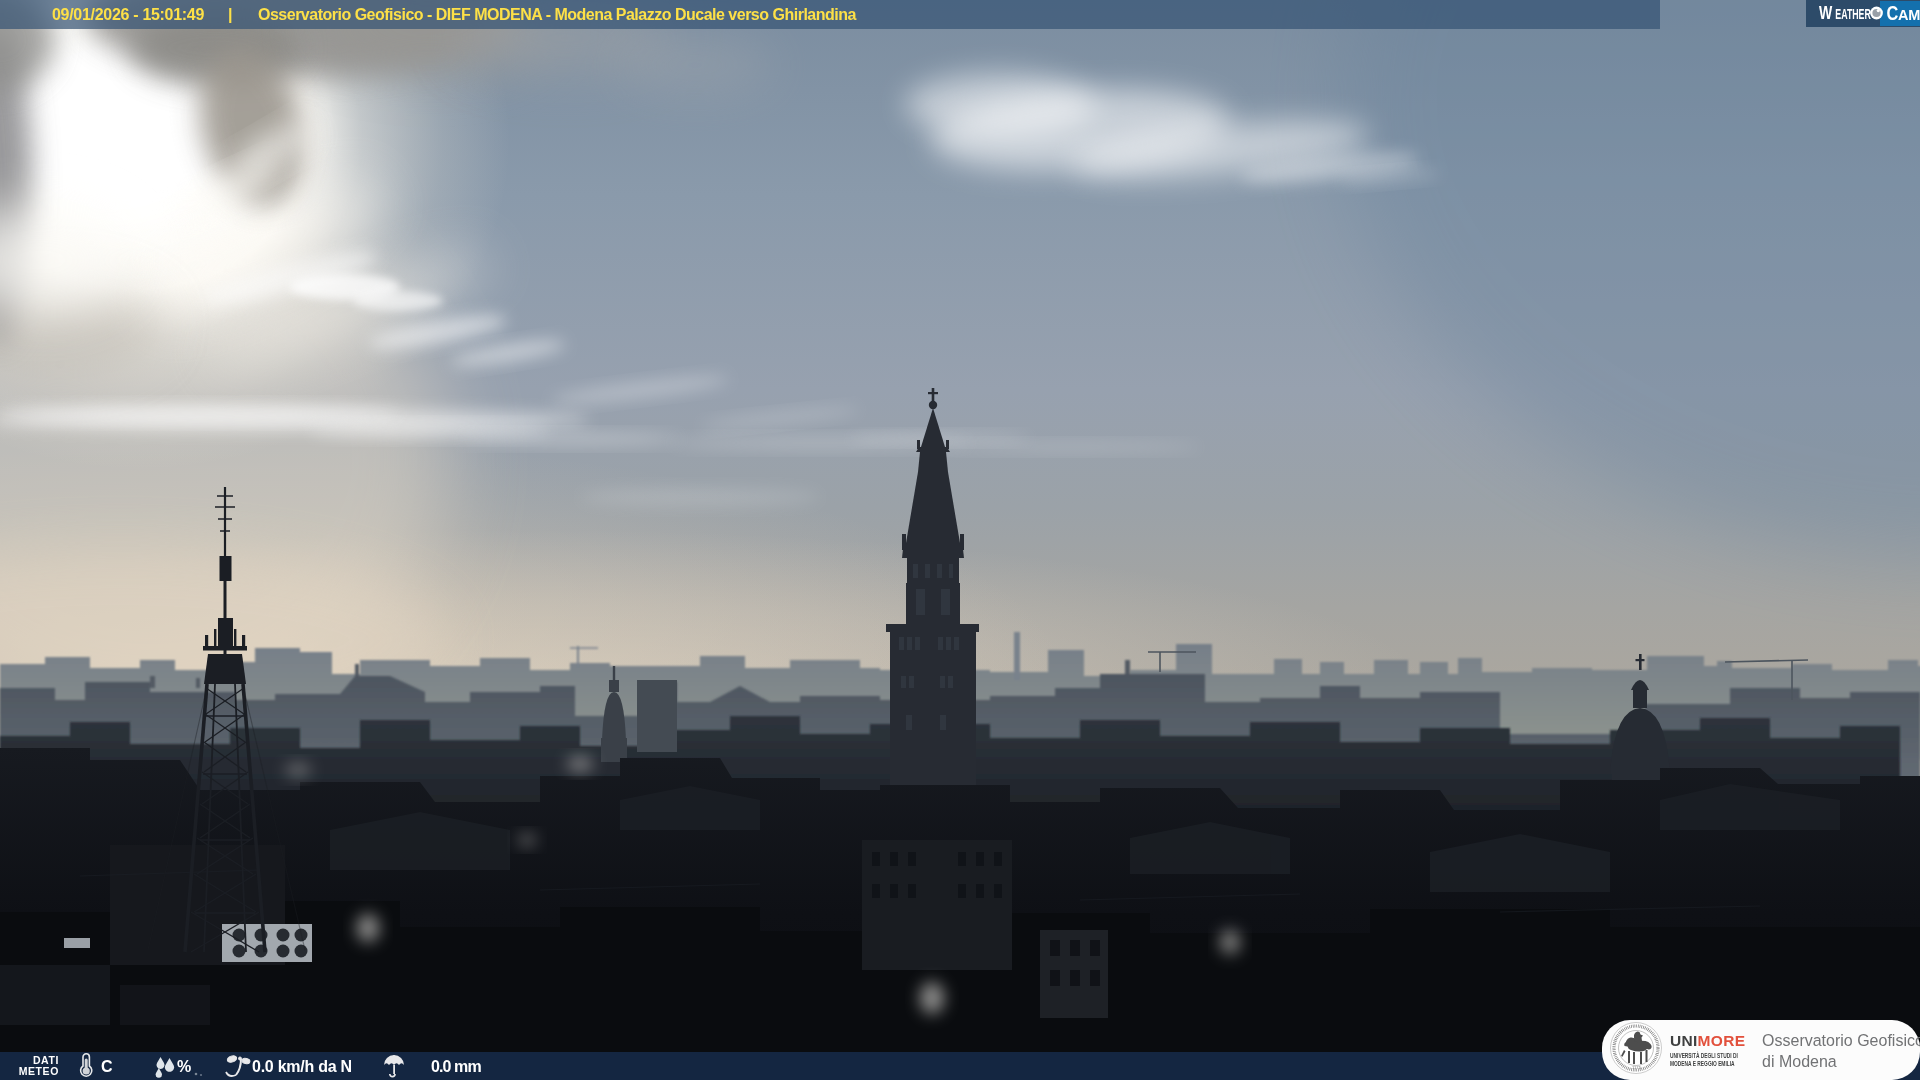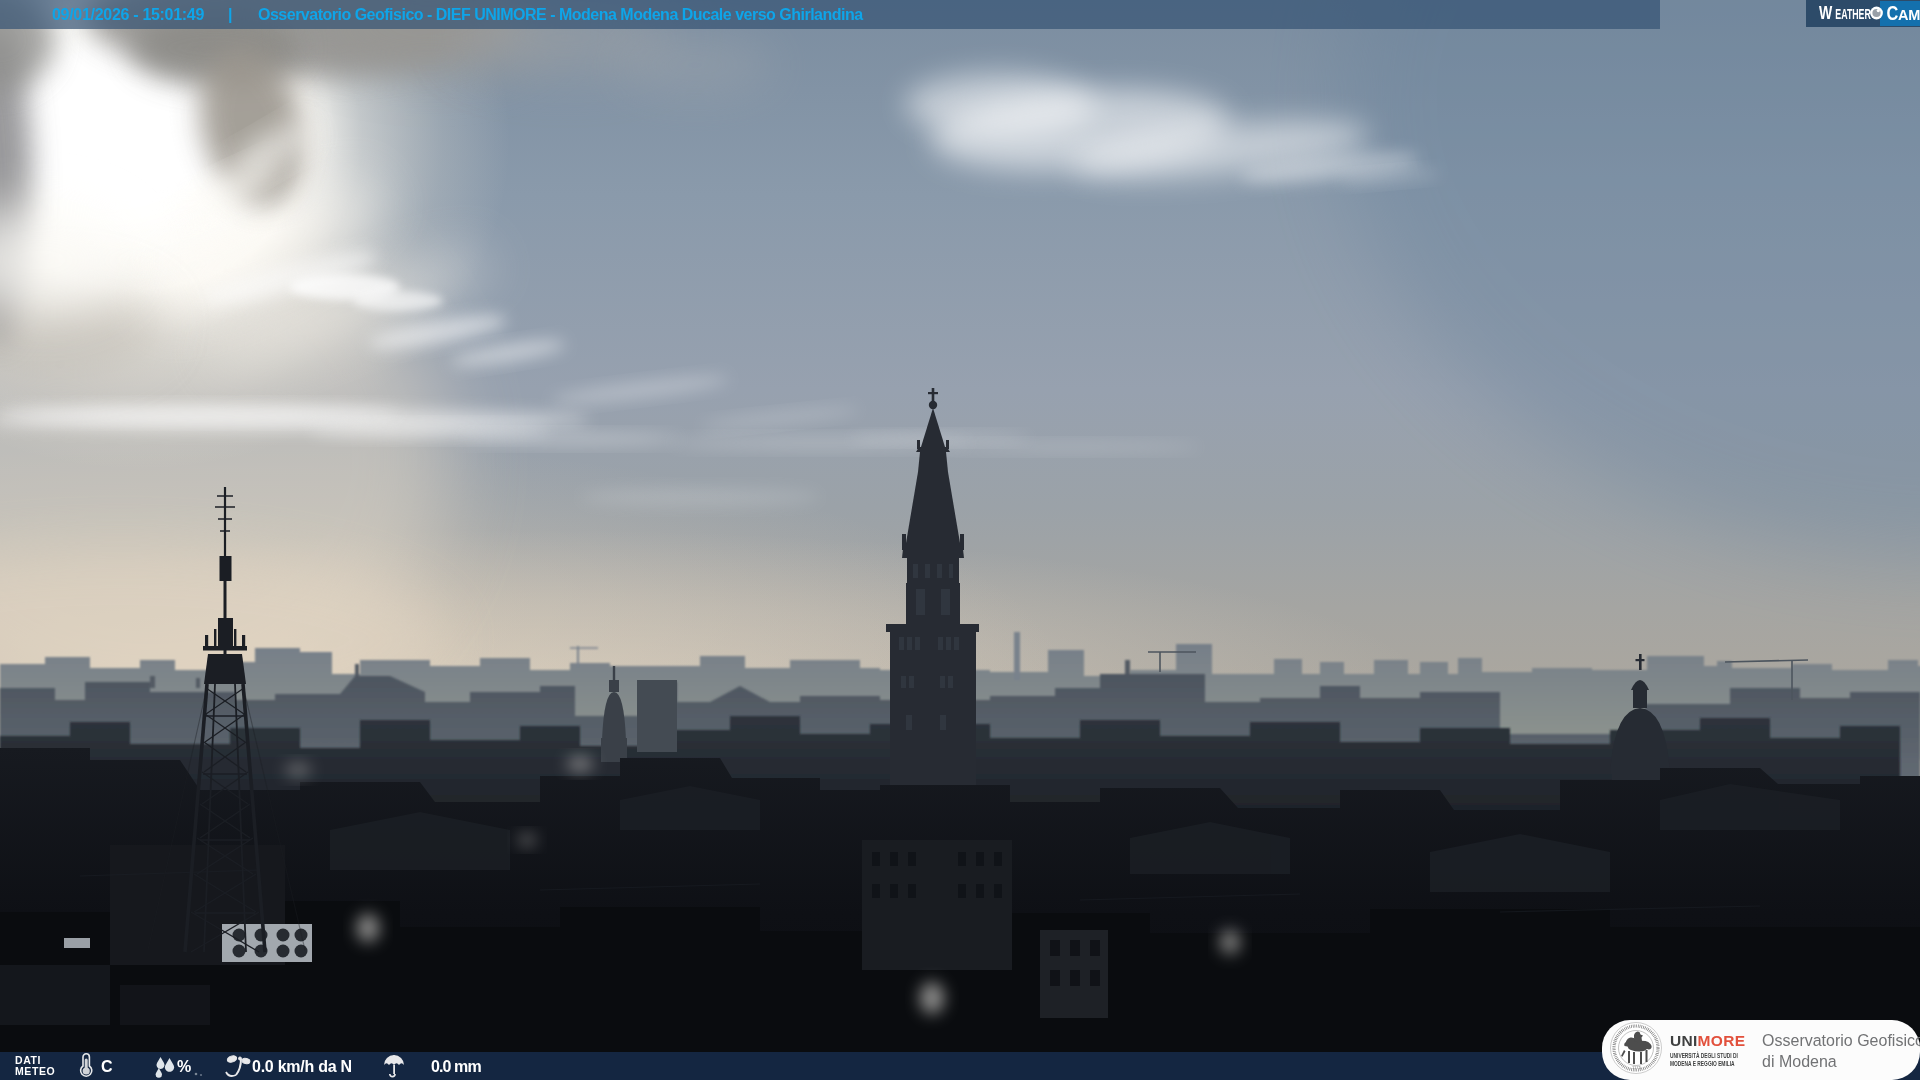"09/01/2026 - 15:01:49" #topbar { color: #0ea5e9 -> #fde047 }
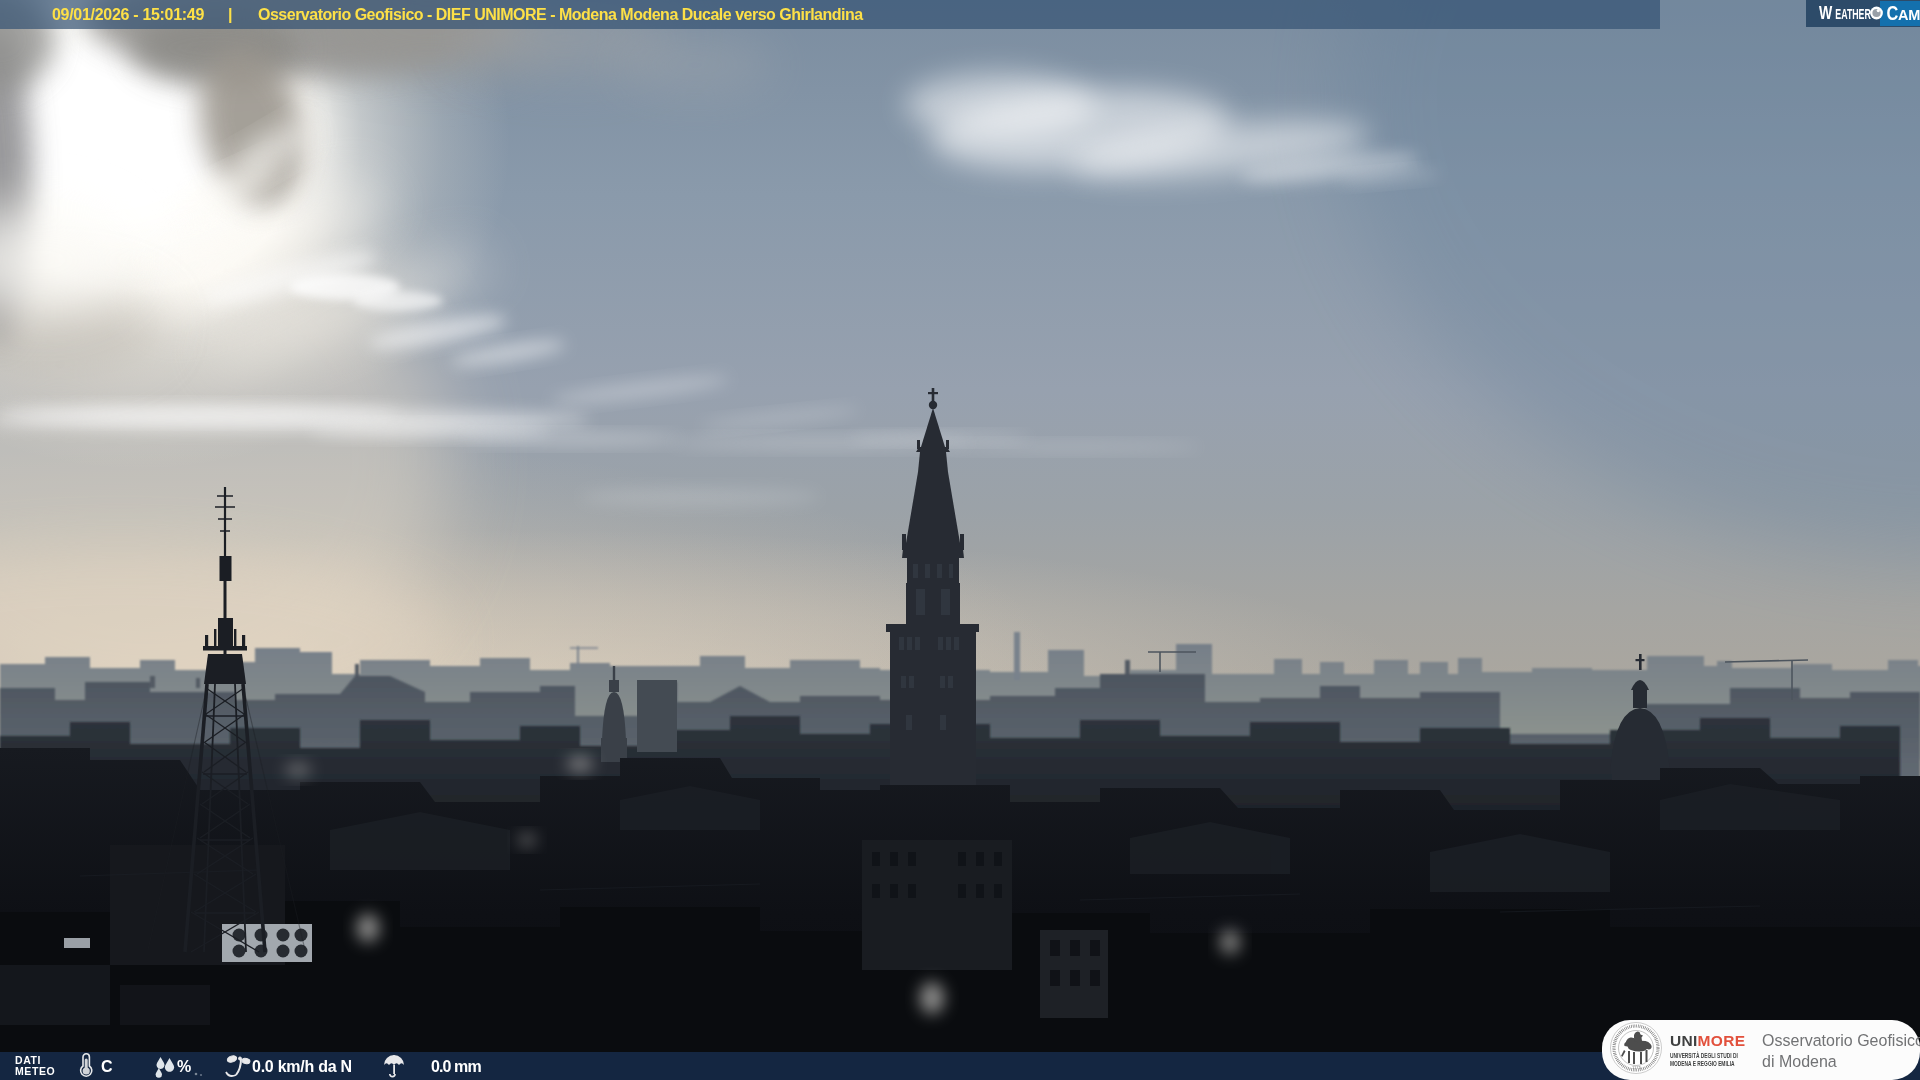"Osservatorio Geofisico - DIEF UNIMORE" span { text: UNIMORE - Modena Modena -> MODENA - Modena Palazzo }
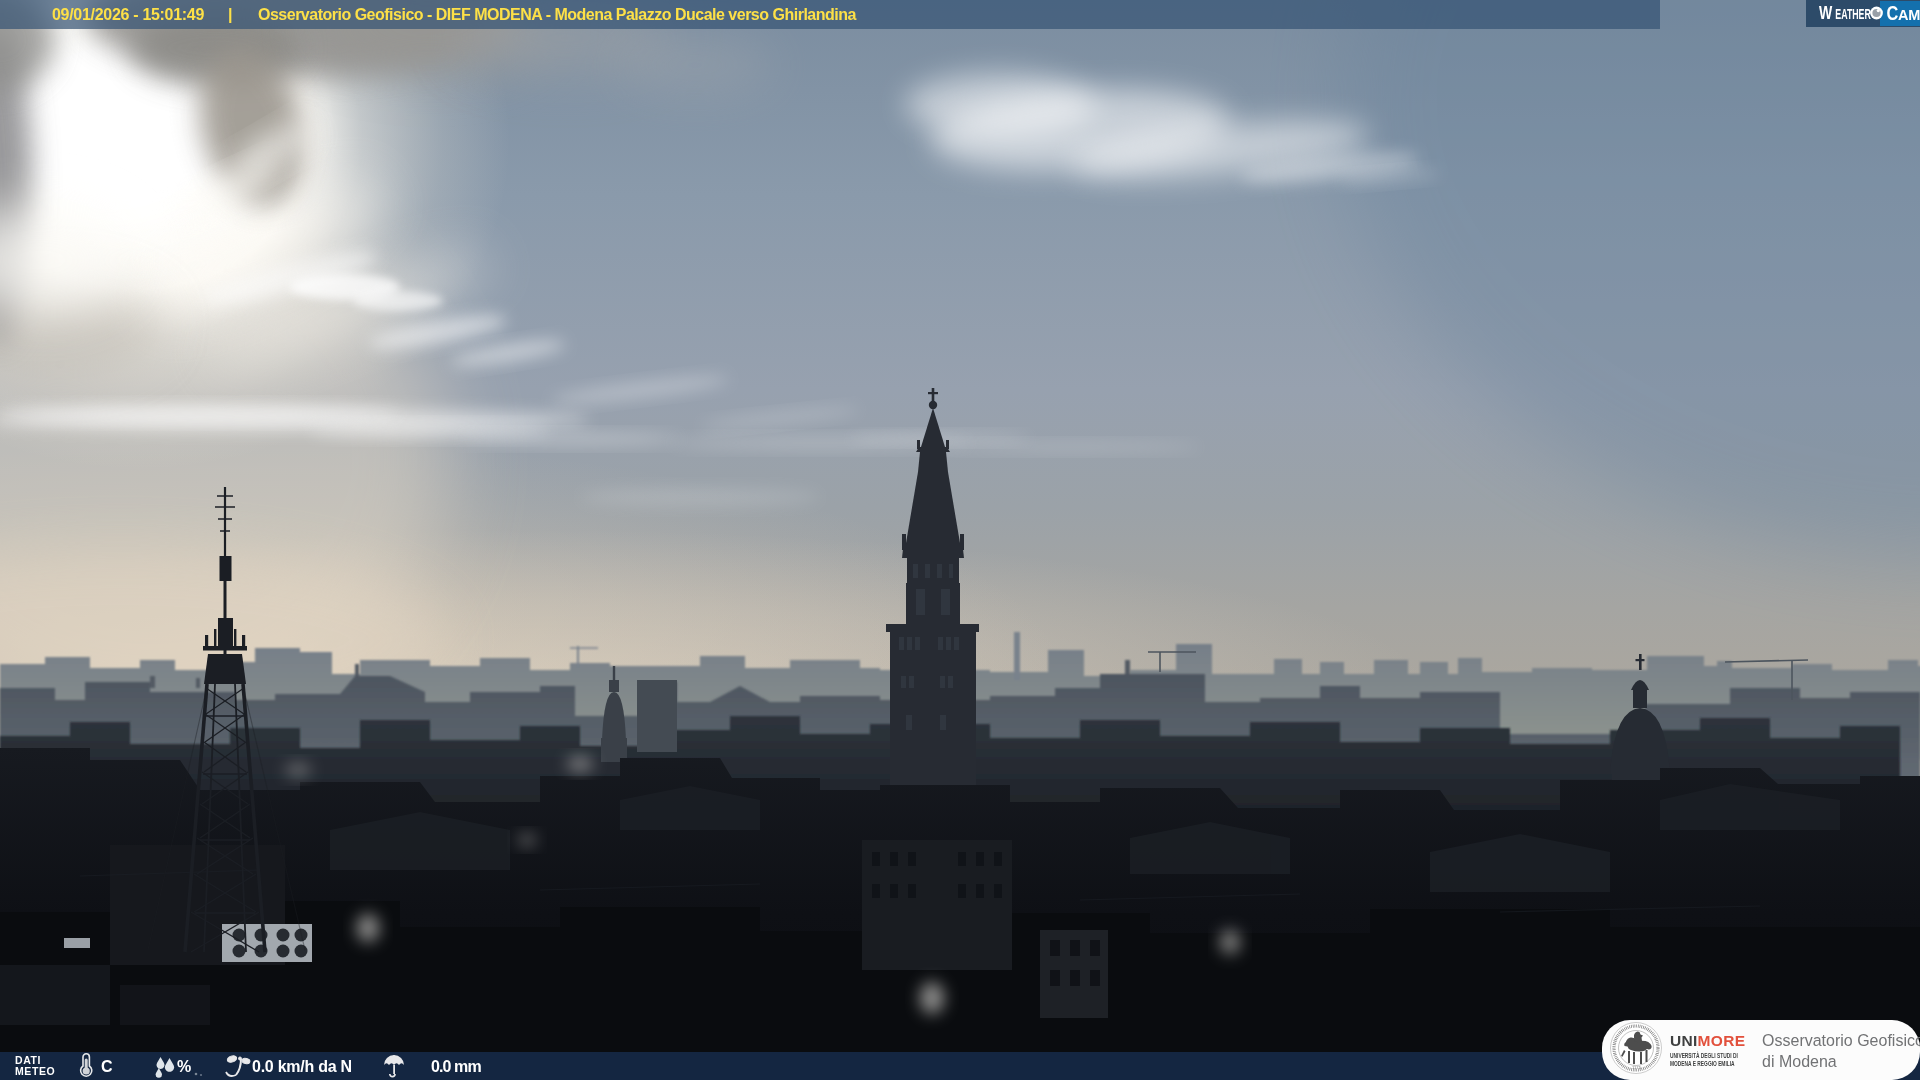"DATI" #dati { text-align: left -> right }
